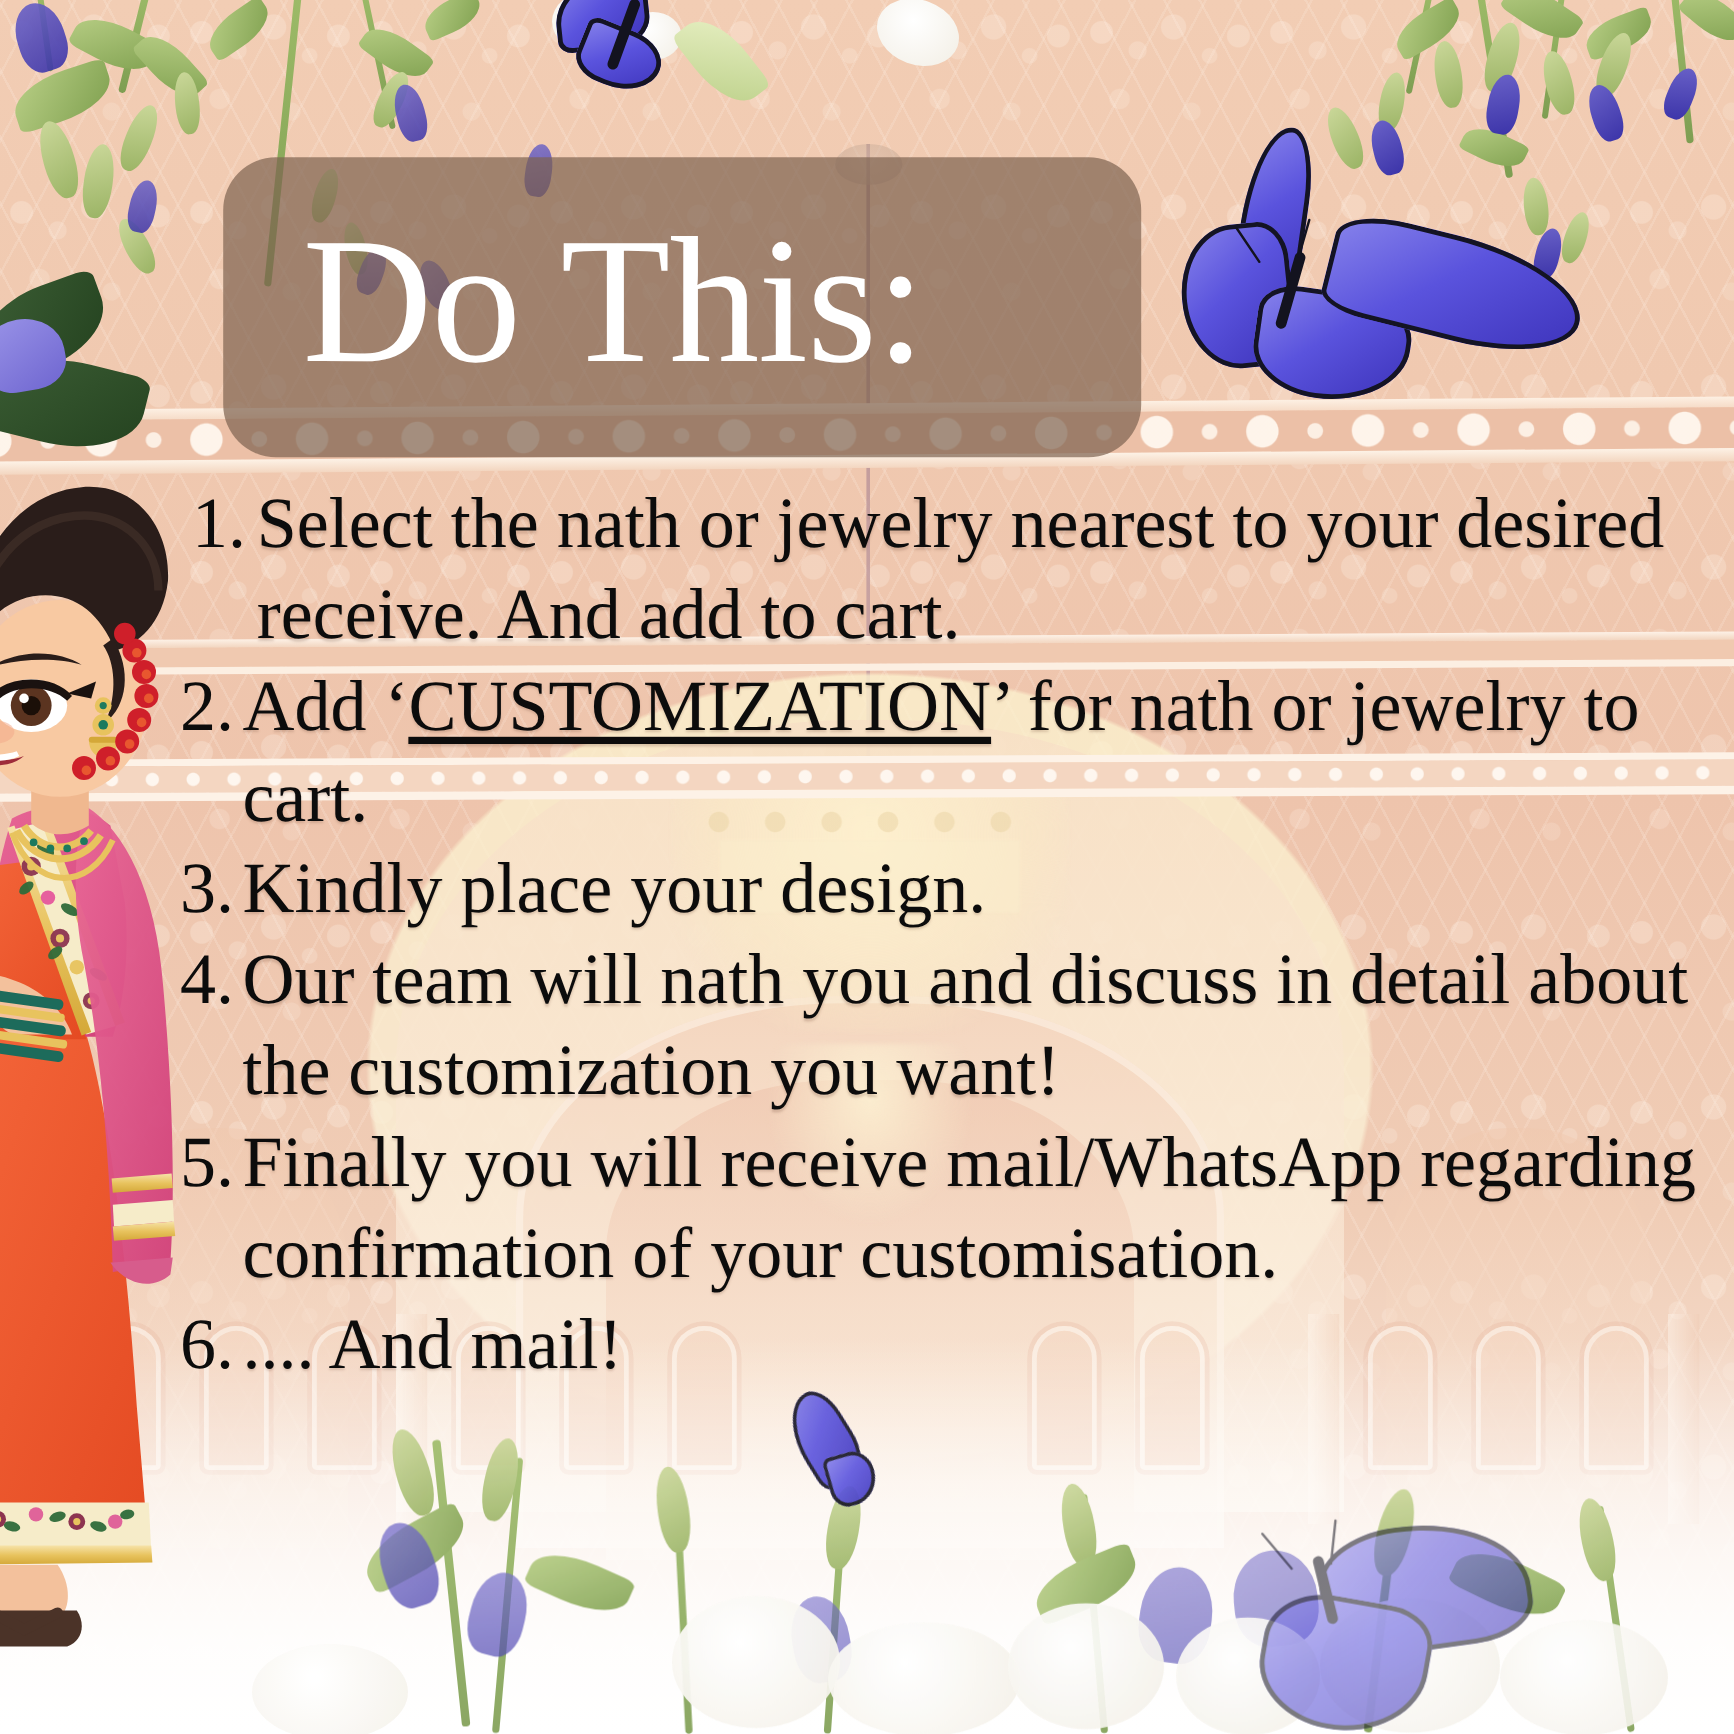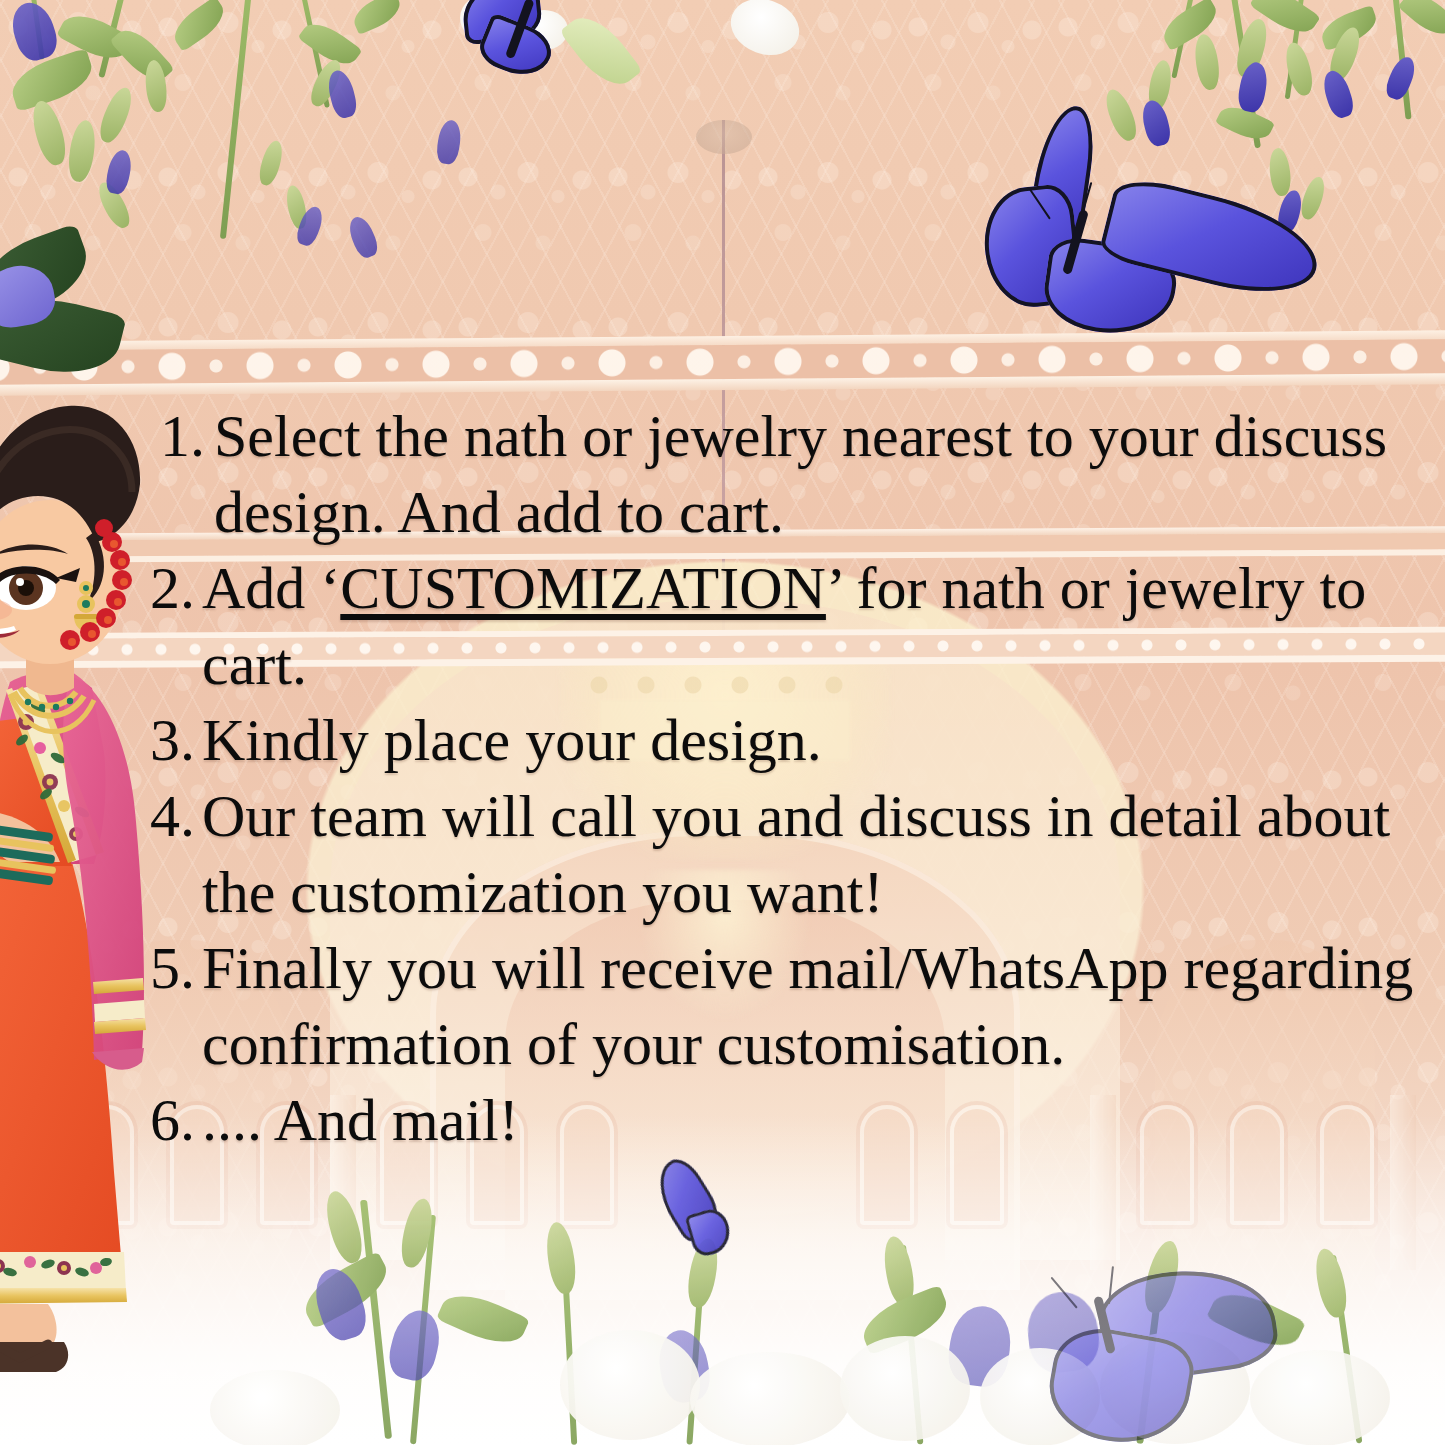"Do This:" div.title-pill { html: none -> <div> <div>Do This:</div> </div> }
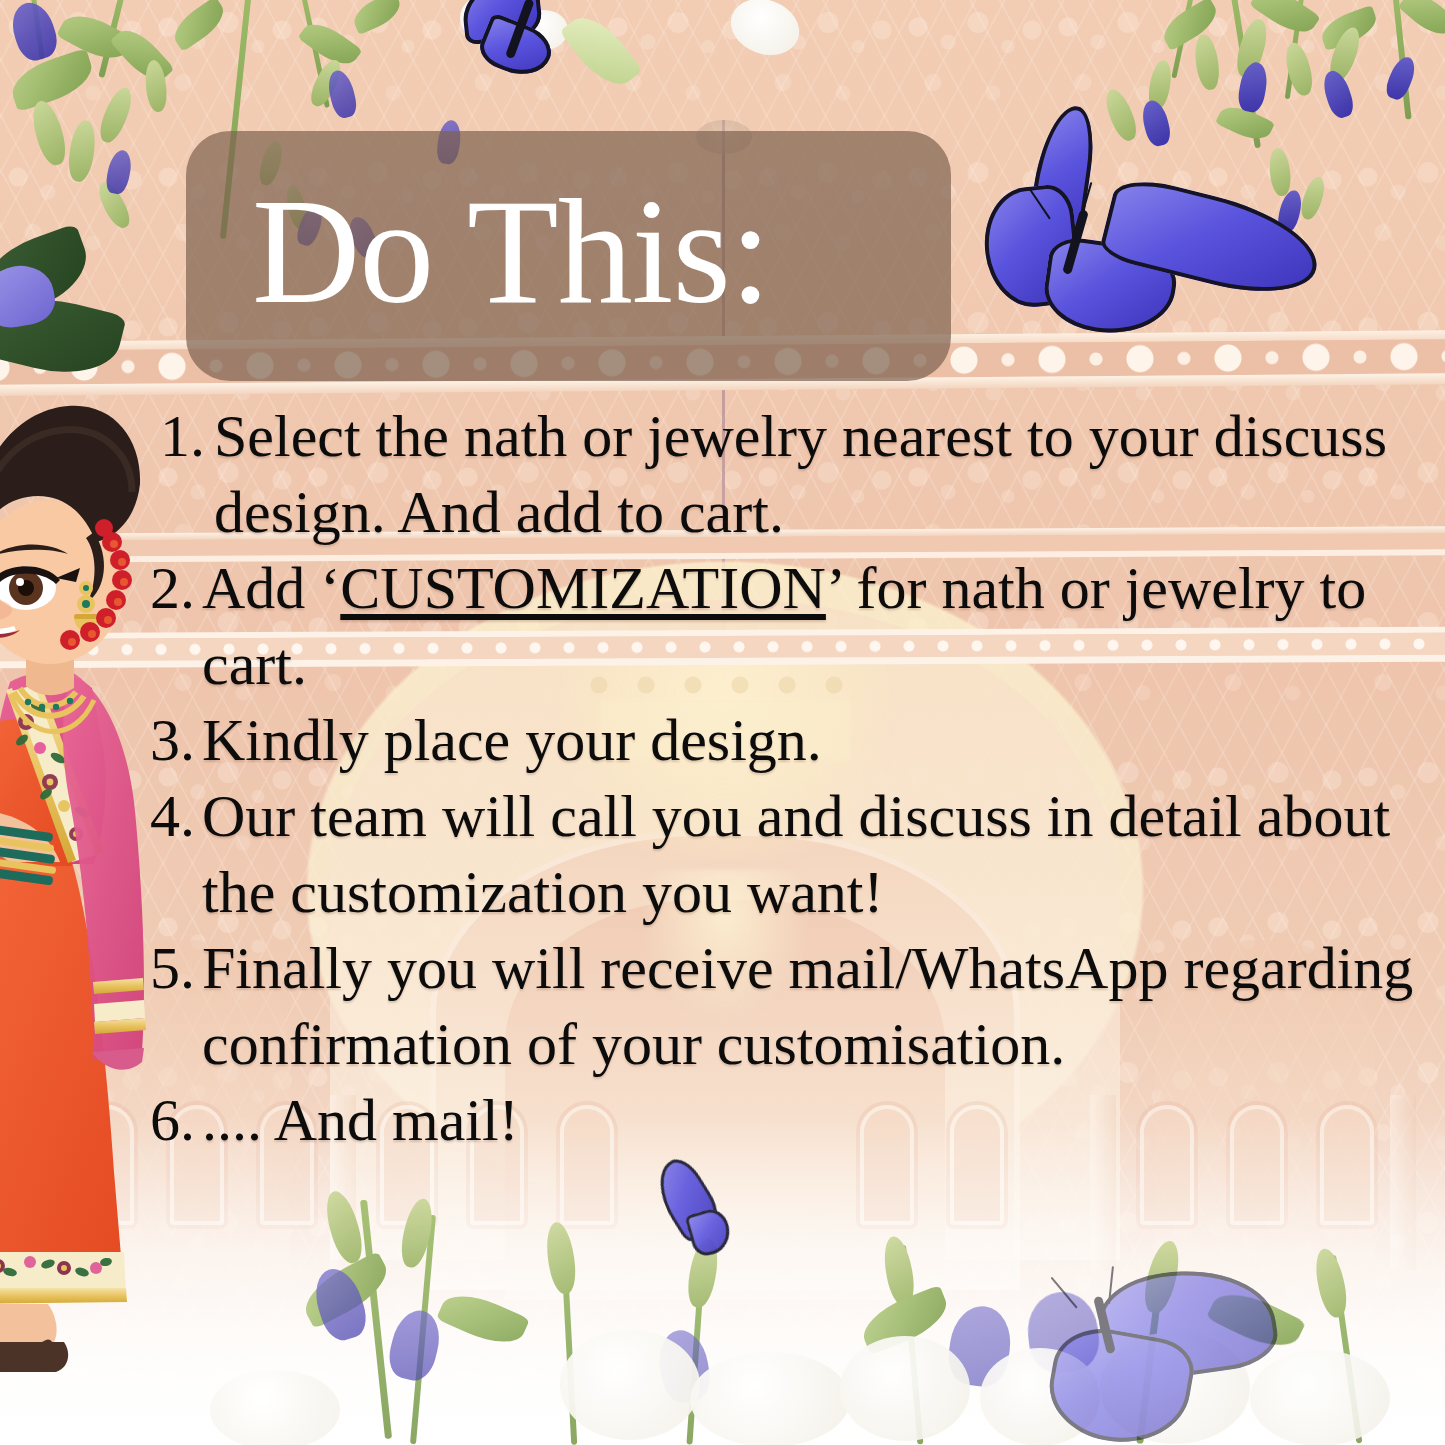"Select the nath or jewelry" span.li-body { text: discuss design -> desired receive }
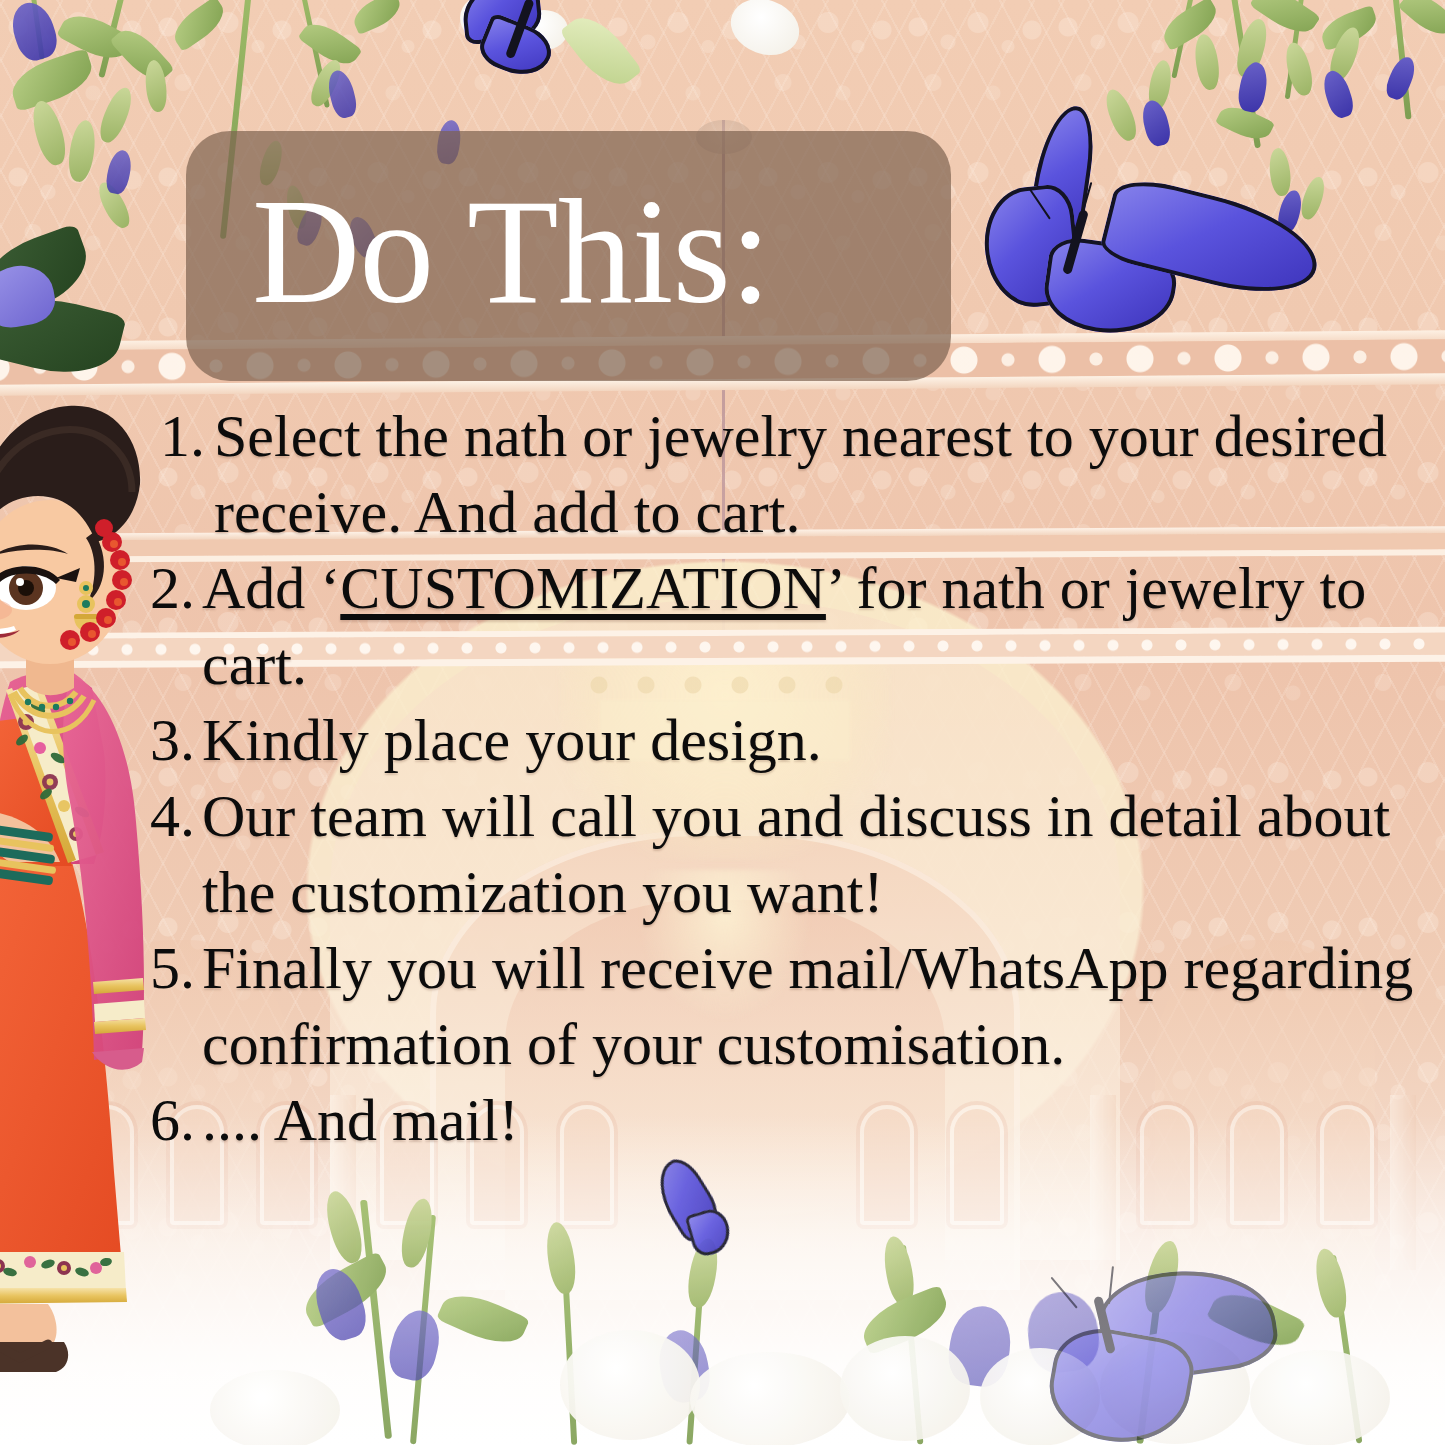"Our team will call you" span.li-body { text: call -> nath }
